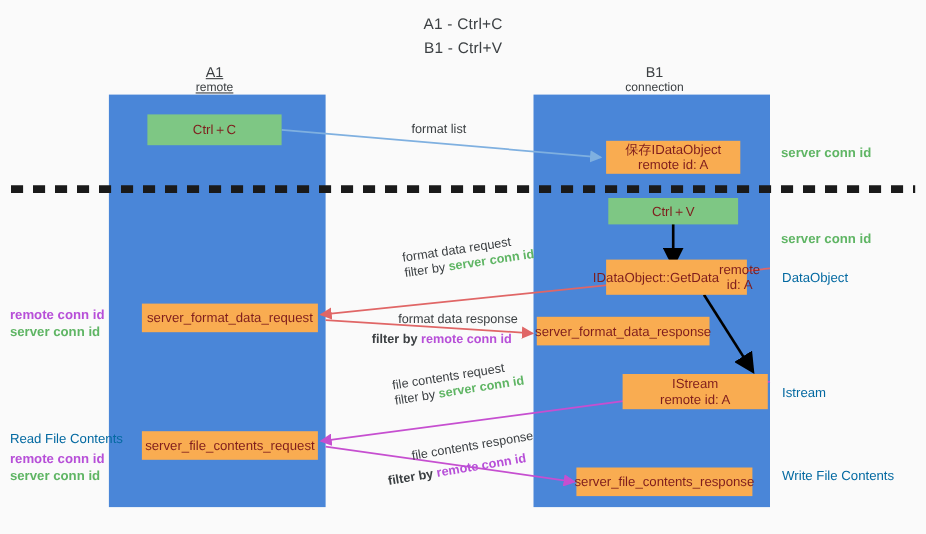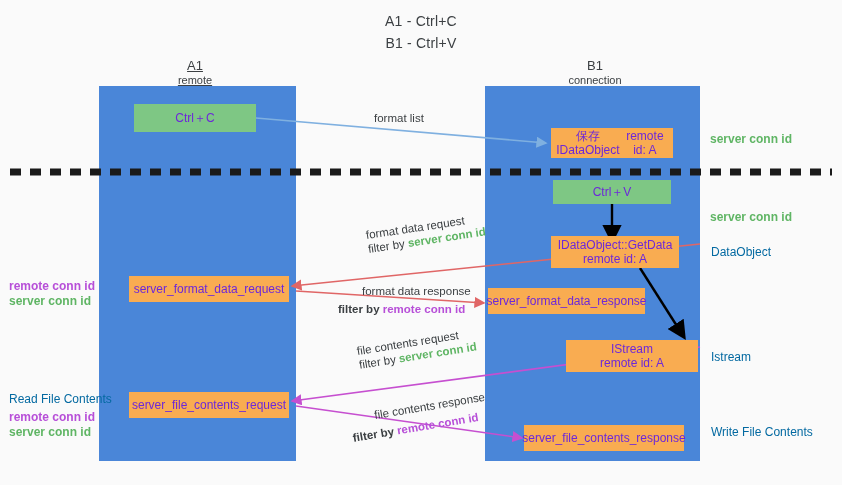"Ctrl＋C" .box { color: #6d28d9 -> #7f1d1d }
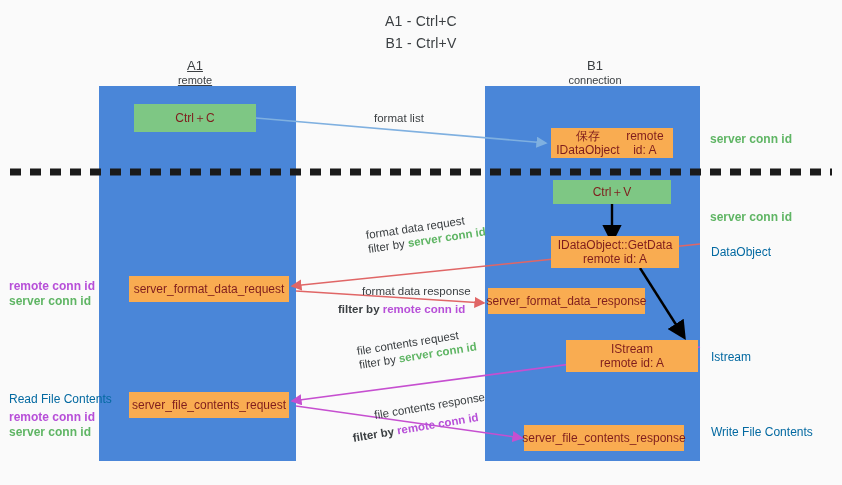"保存IDataObject" div.abs { flex-direction: row -> column }
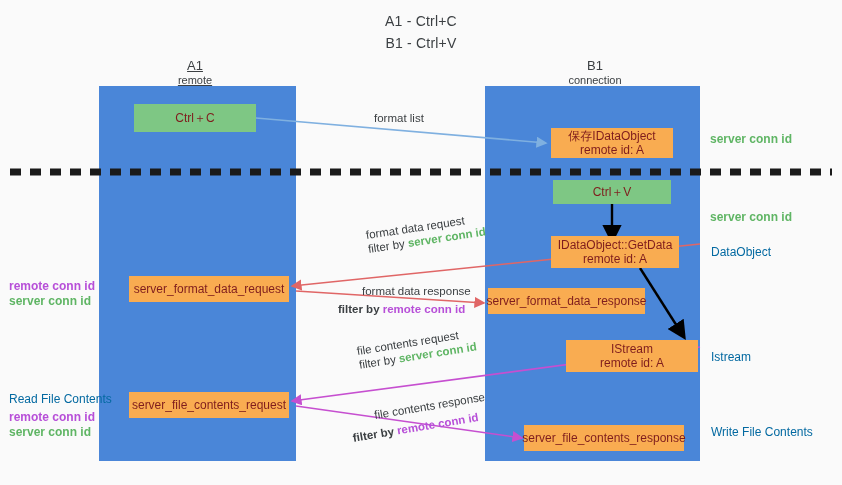"IDataObject::GetData" div.abs { flex-direction: column -> row }
